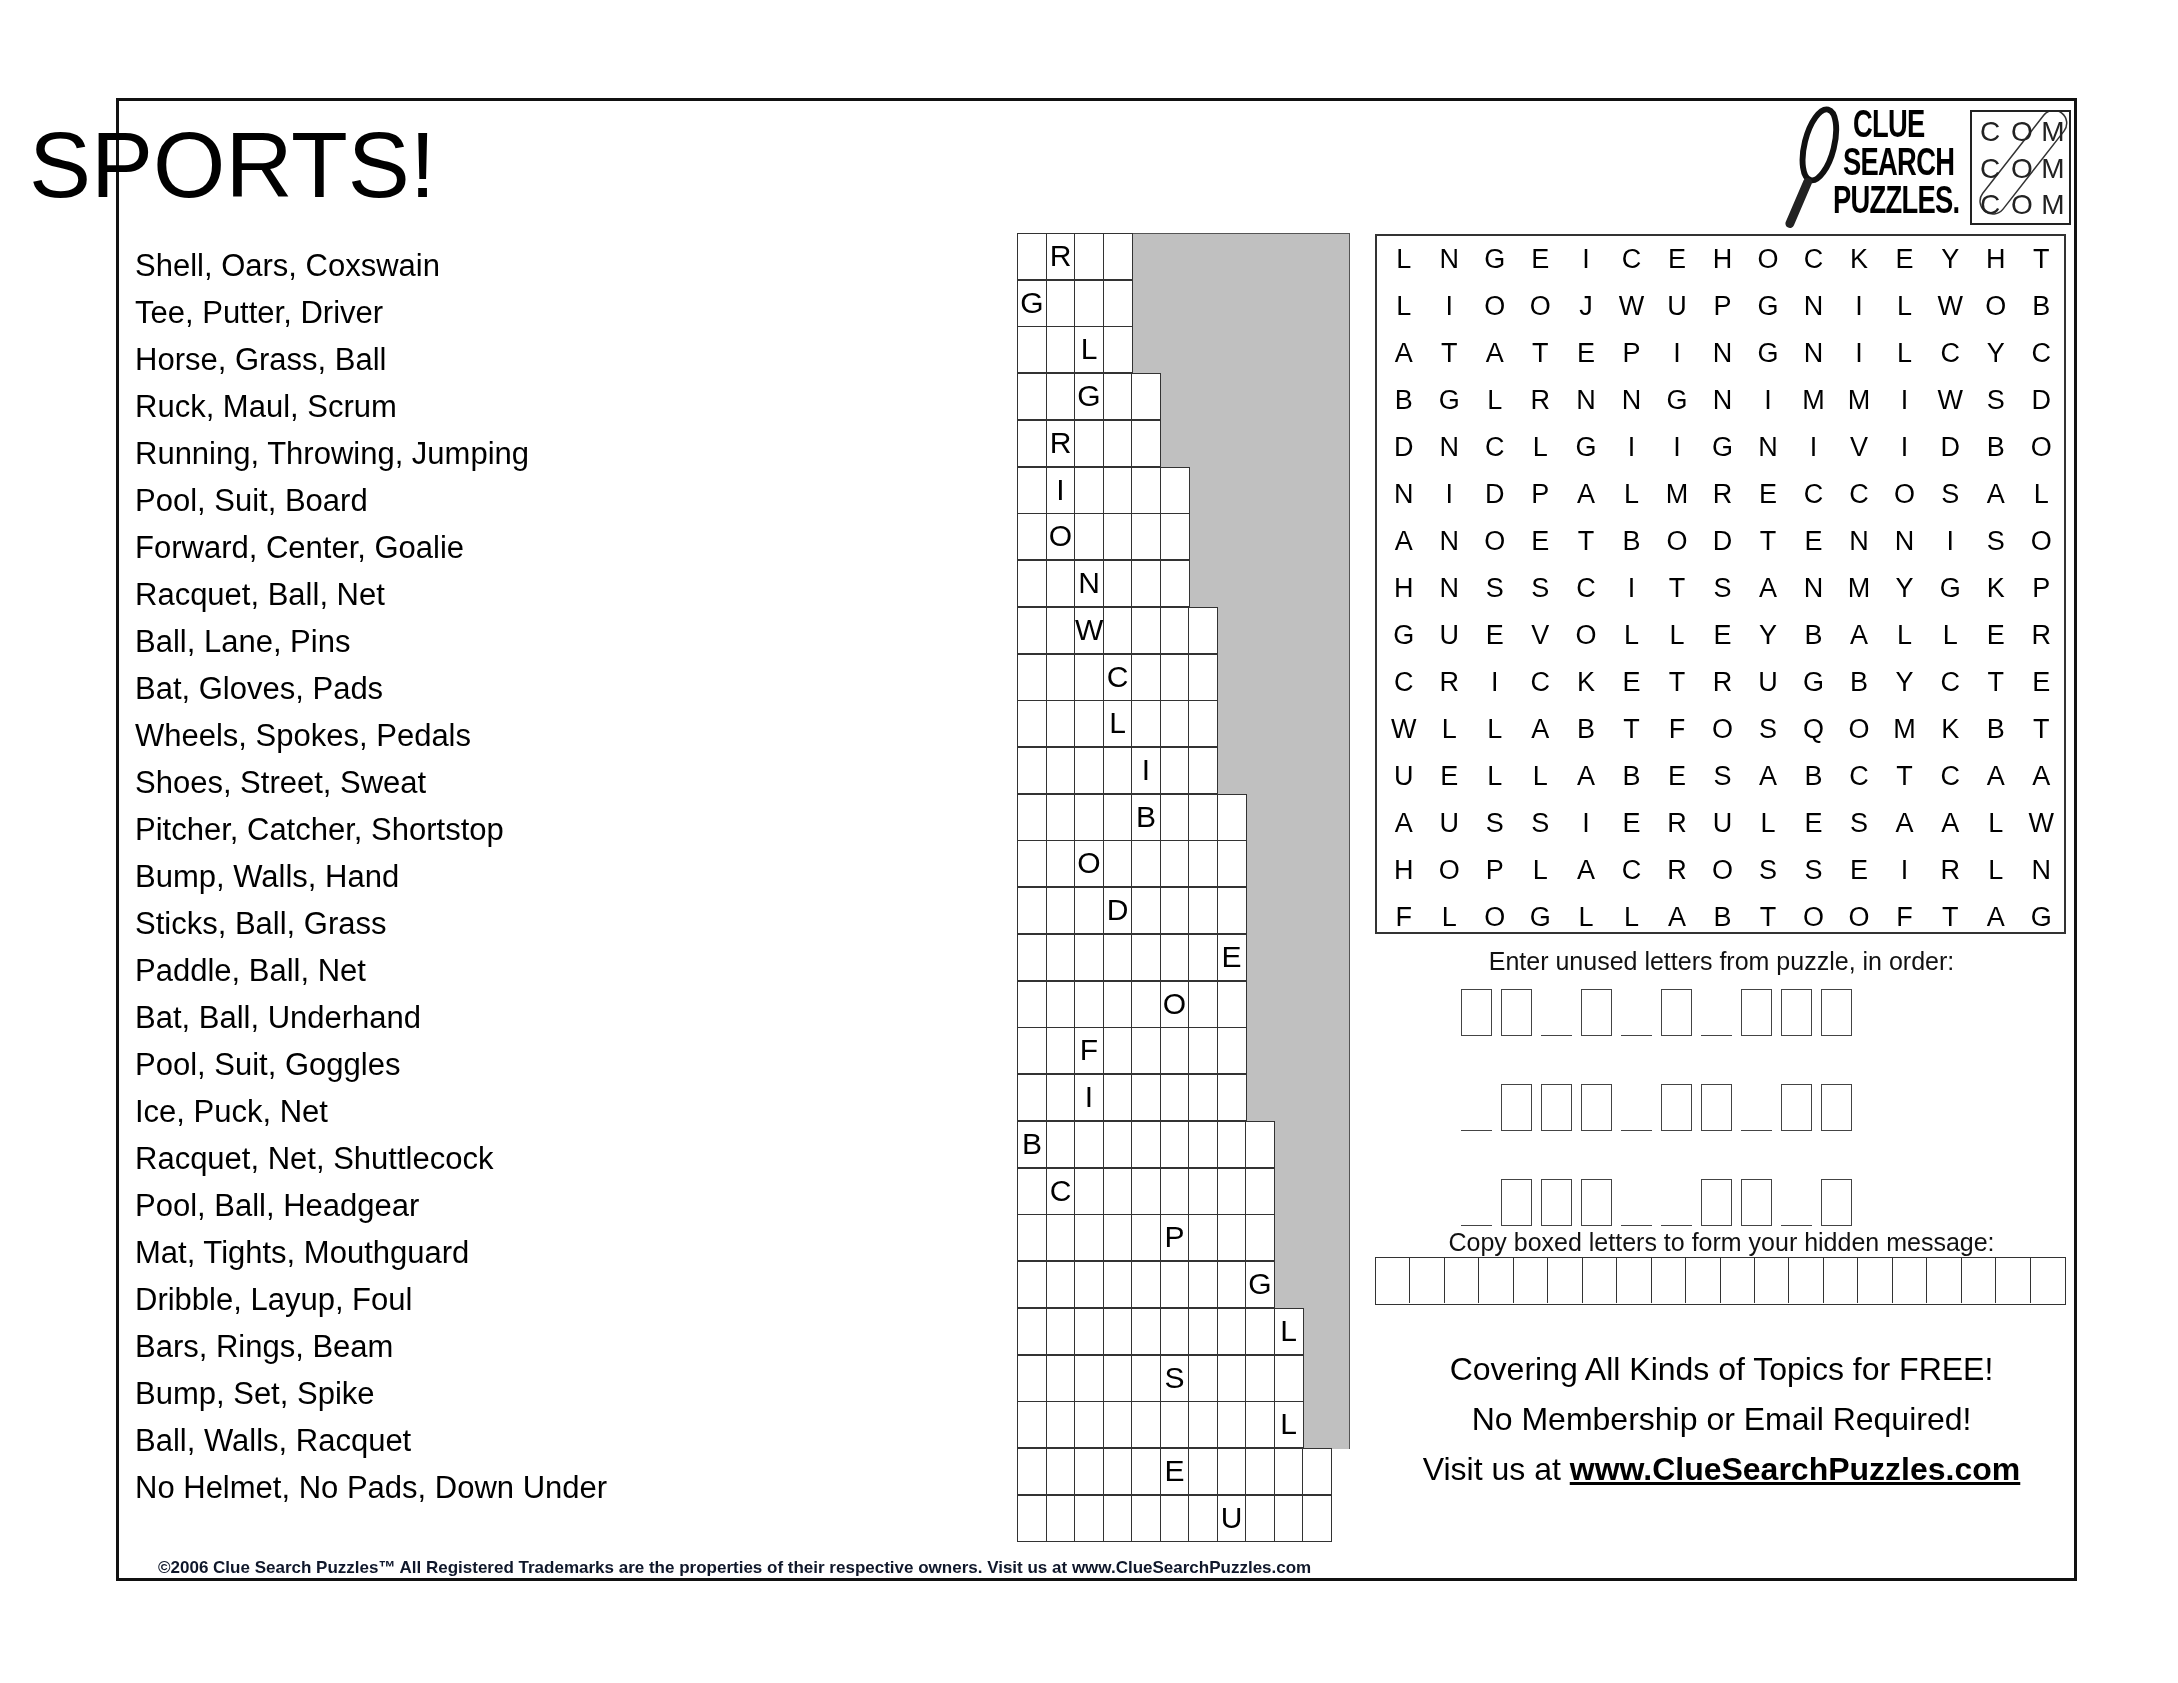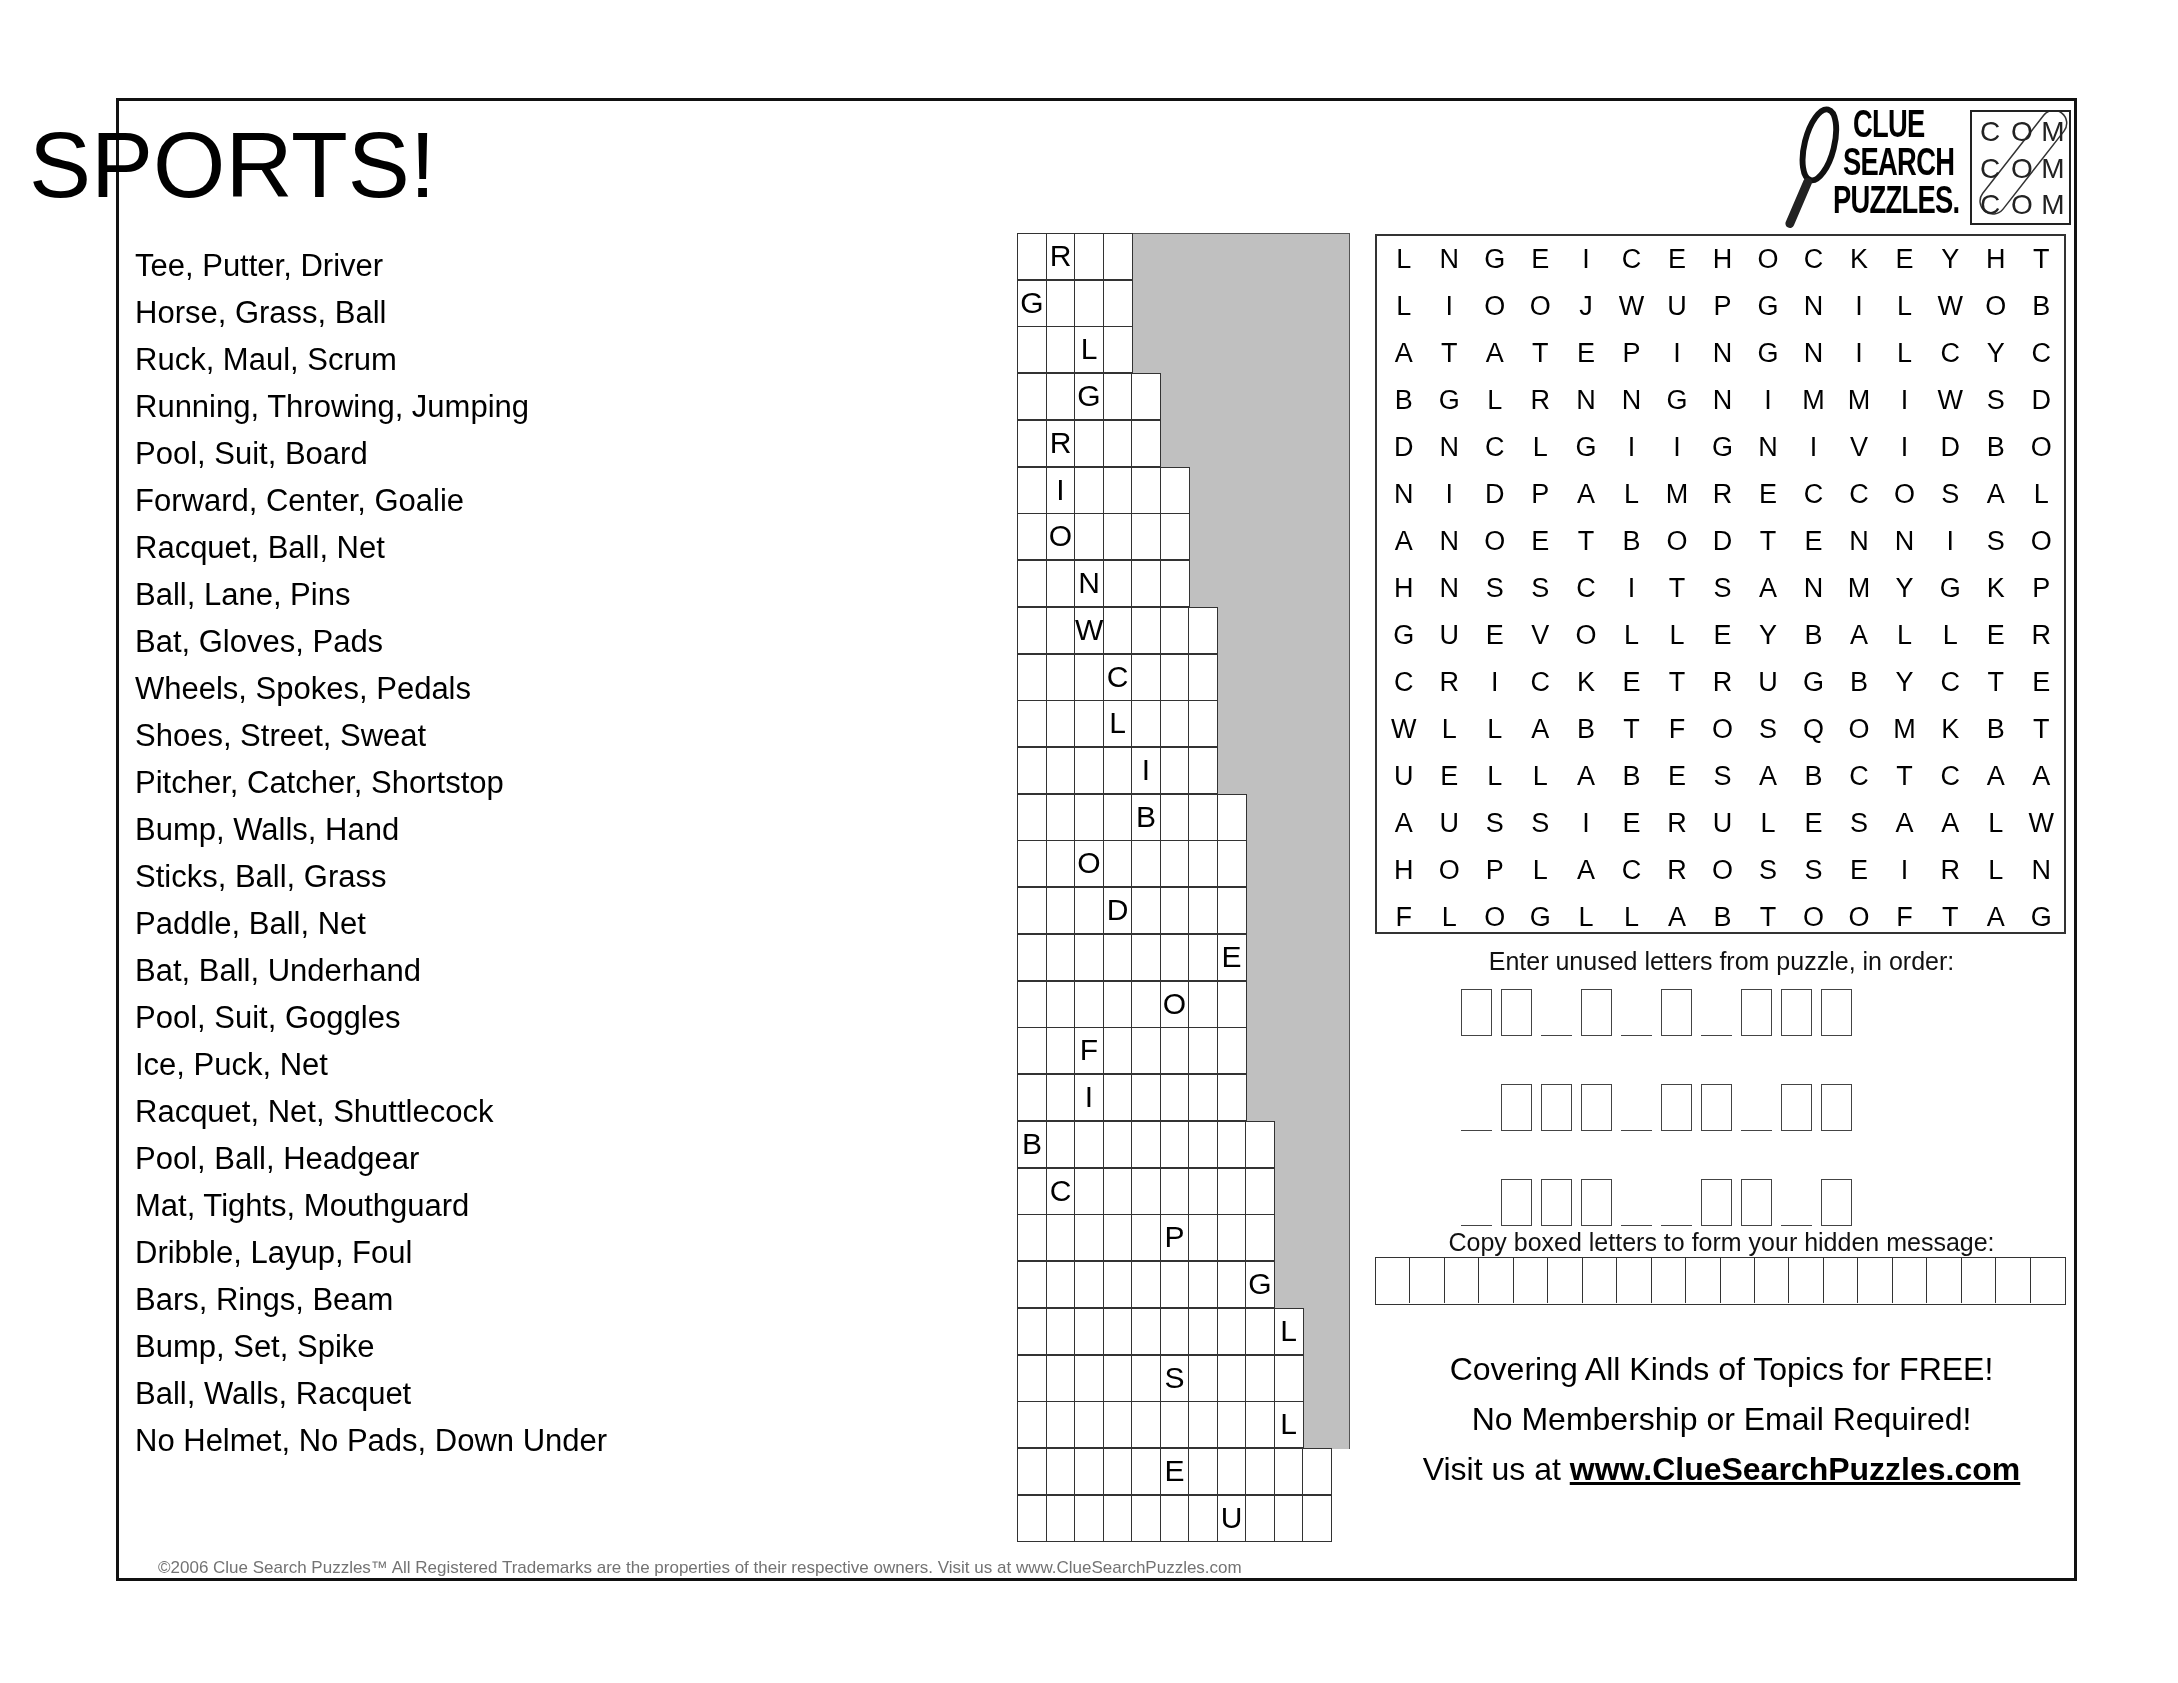"Shell, Oars, Coxswain" div.clue { html: none -> <div>Shell, Oars, Coxswain</div> }
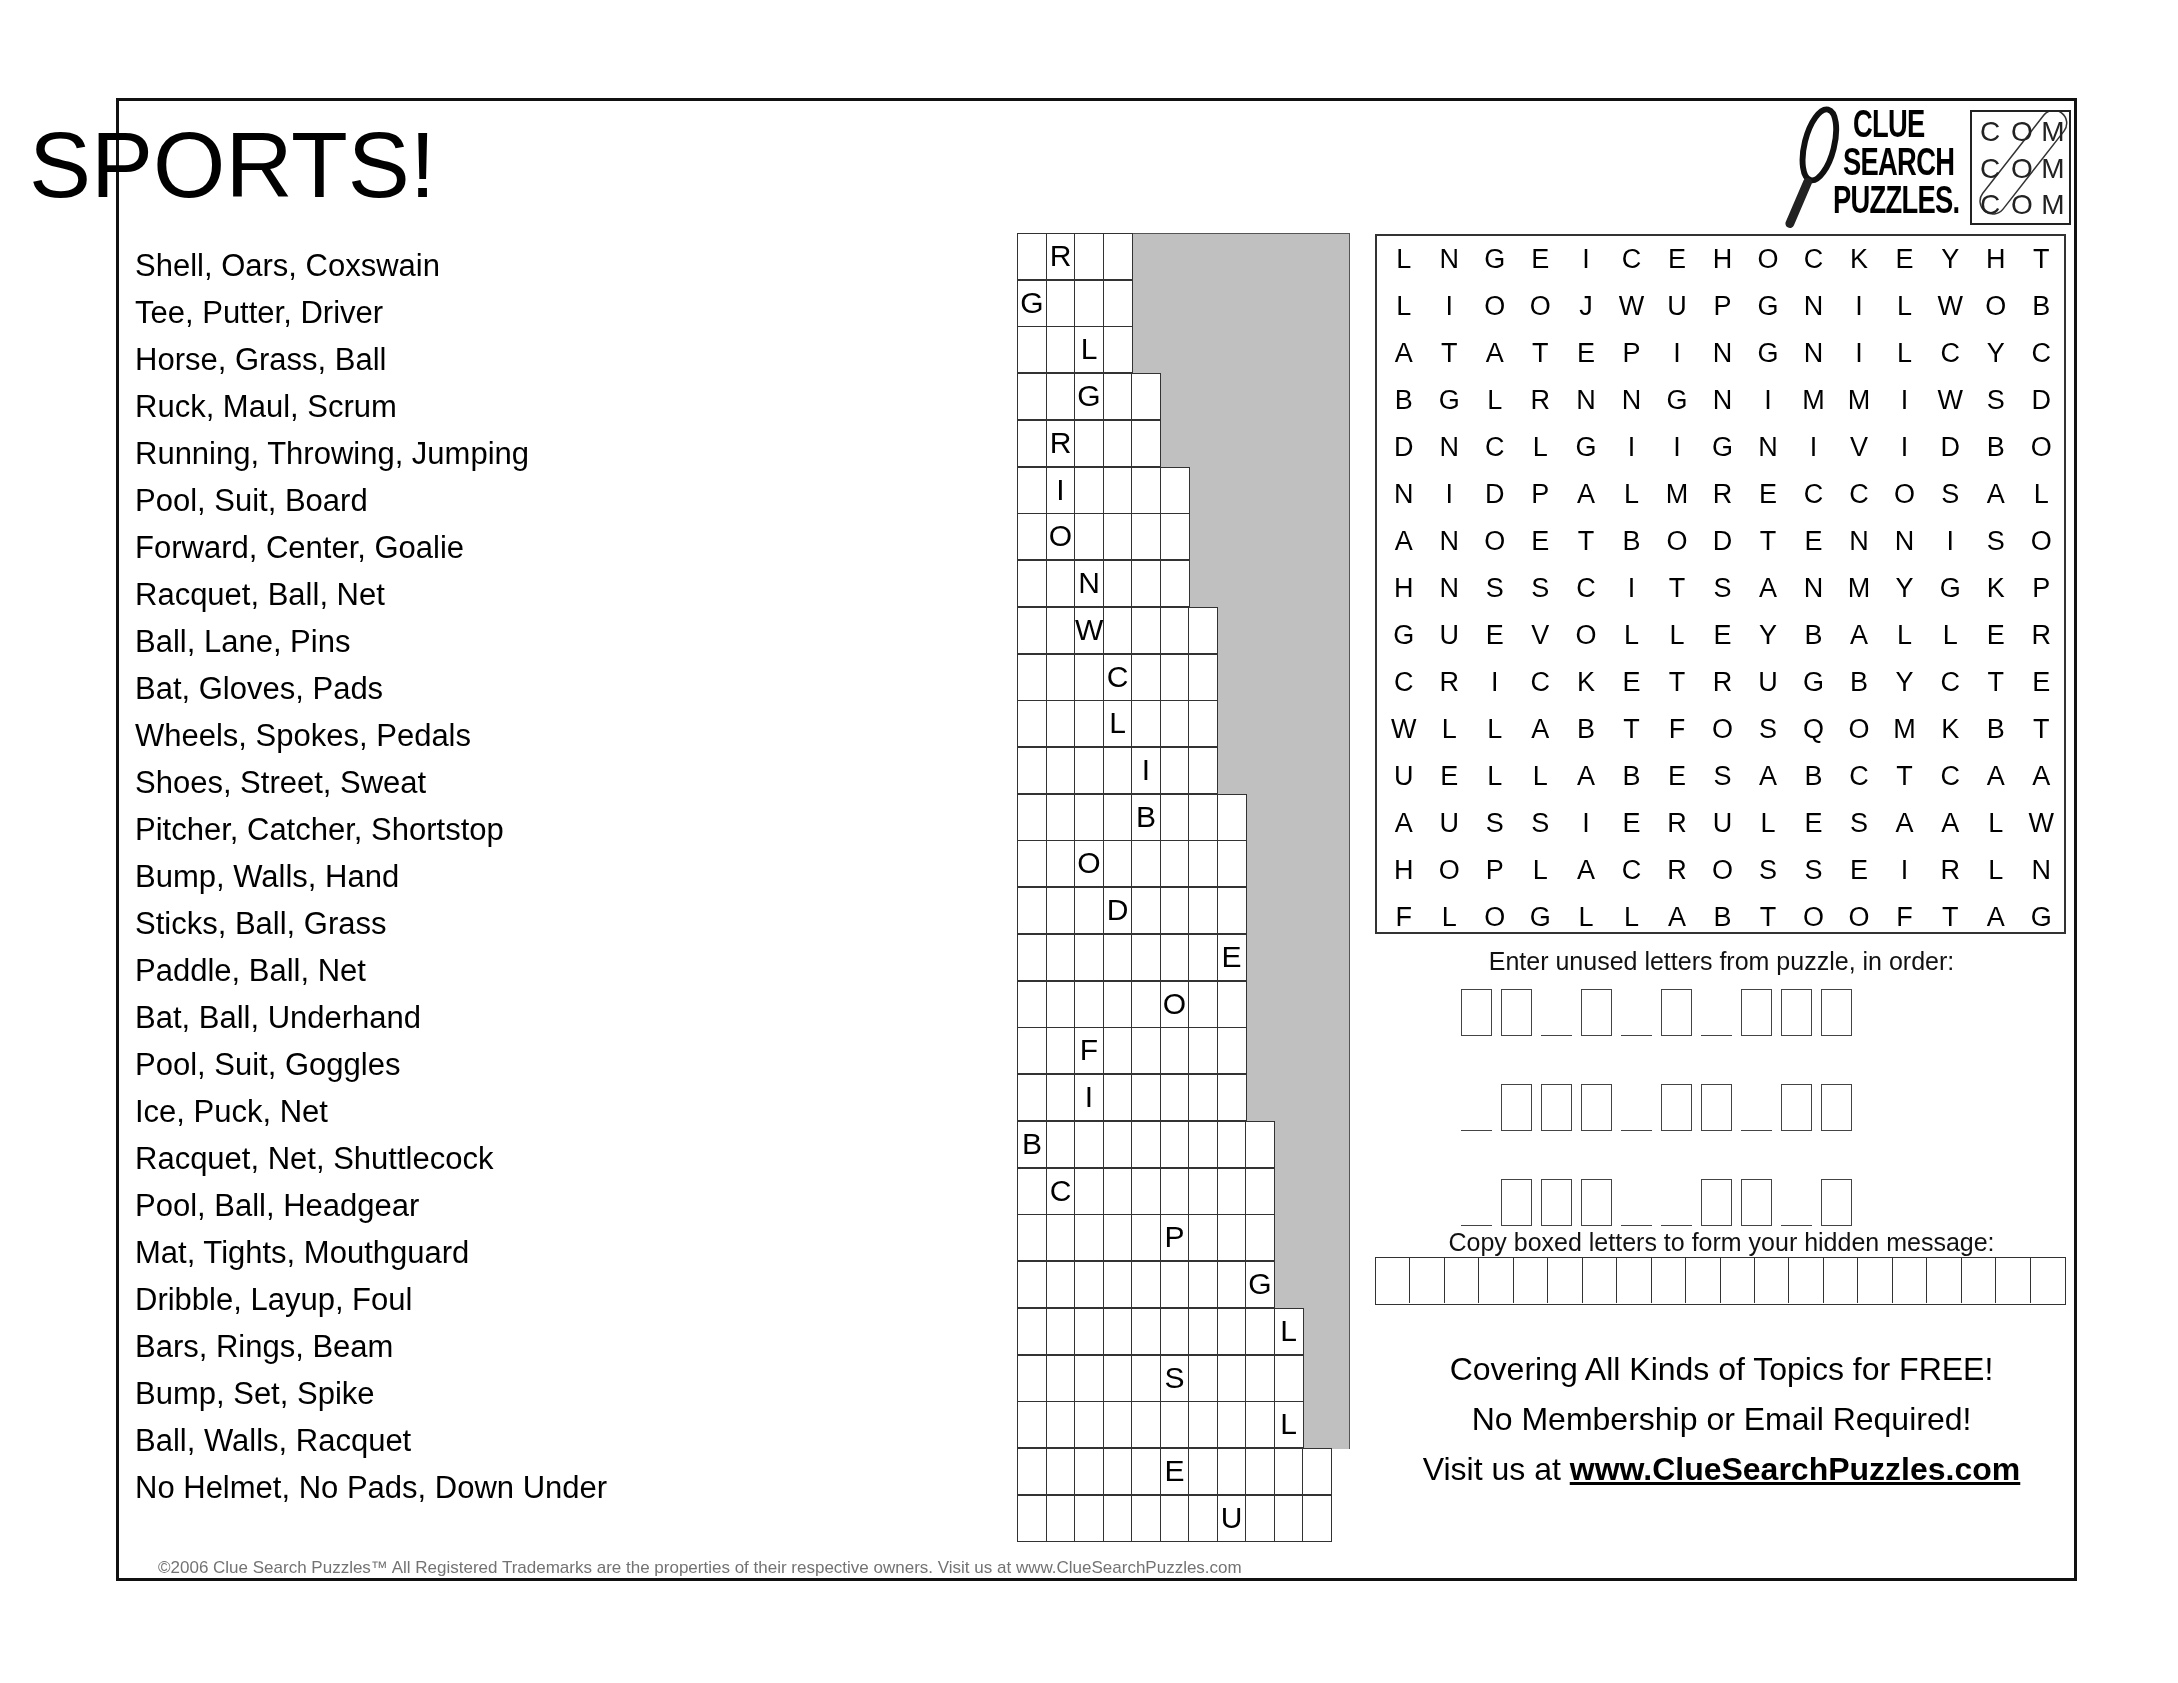"©2006 Clue Search Puzzles™ All" .copyright { color: #737373 -> #0f172a; font-weight: none -> bold }
